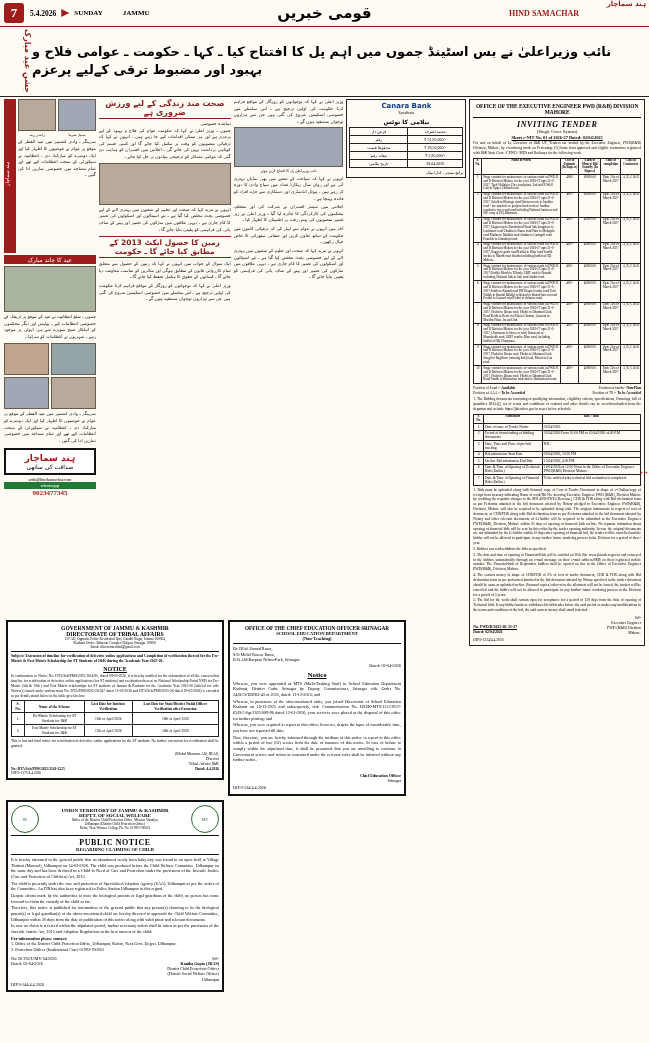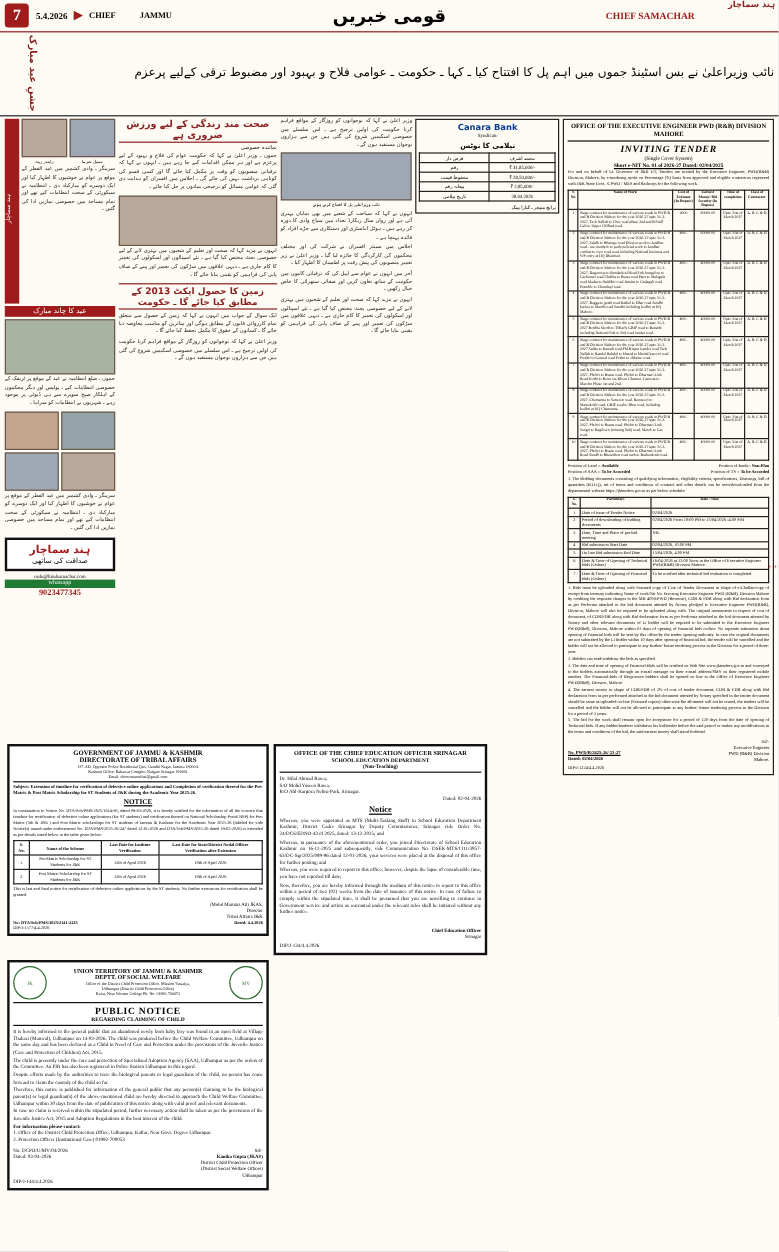"CHIEF" div.md-day { text: CHIEF -> SUNDAY }
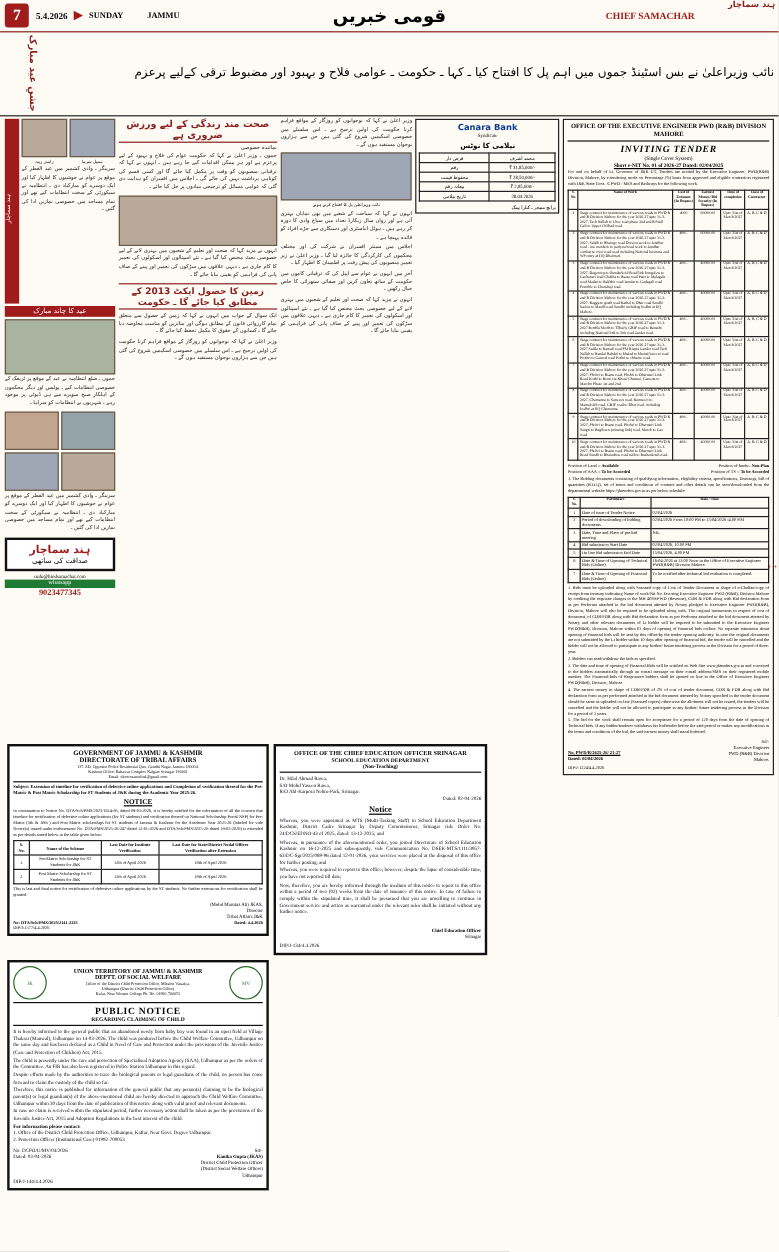"CHIEF SAMACHAR" div.md-right { text: CHIEF -> HIND }
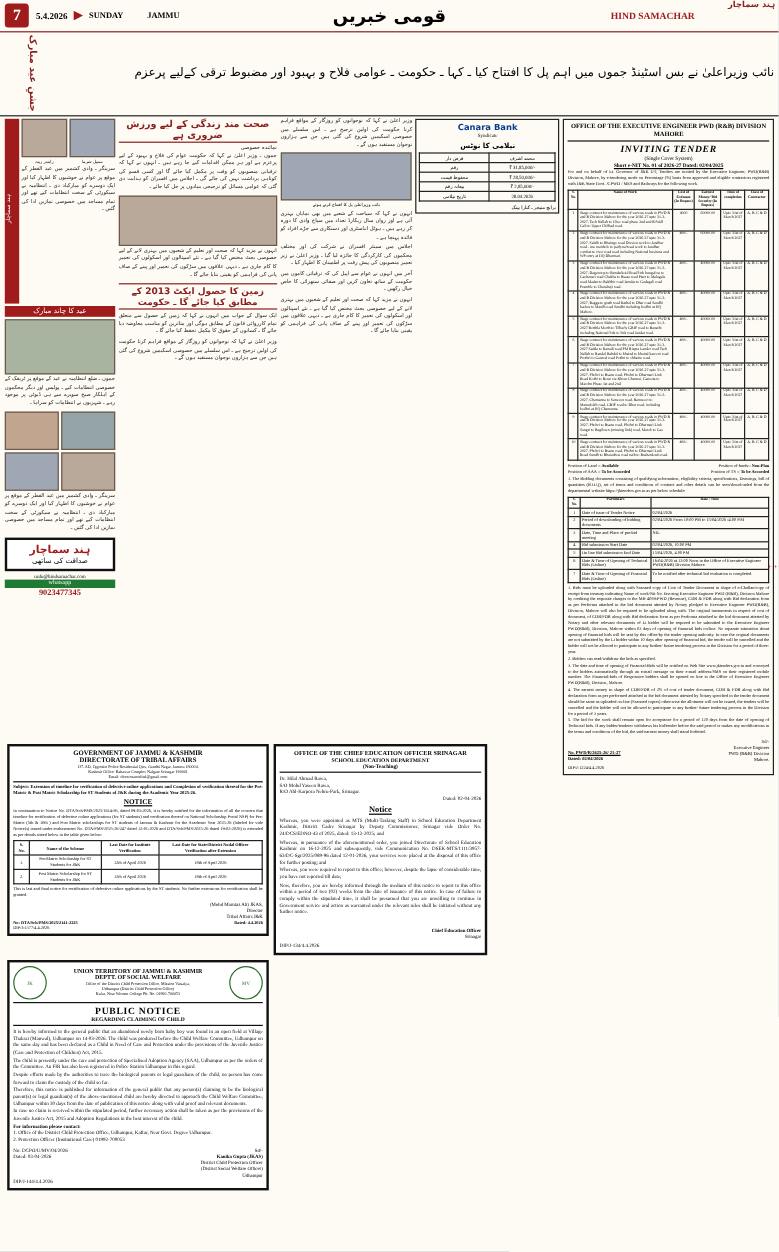"نائب وزیراعلیٰ نے بس اسٹینڈ" .hl-main { font-size: 10px -> 13px; font-weight: normal -> bold; text-align: right -> left }
